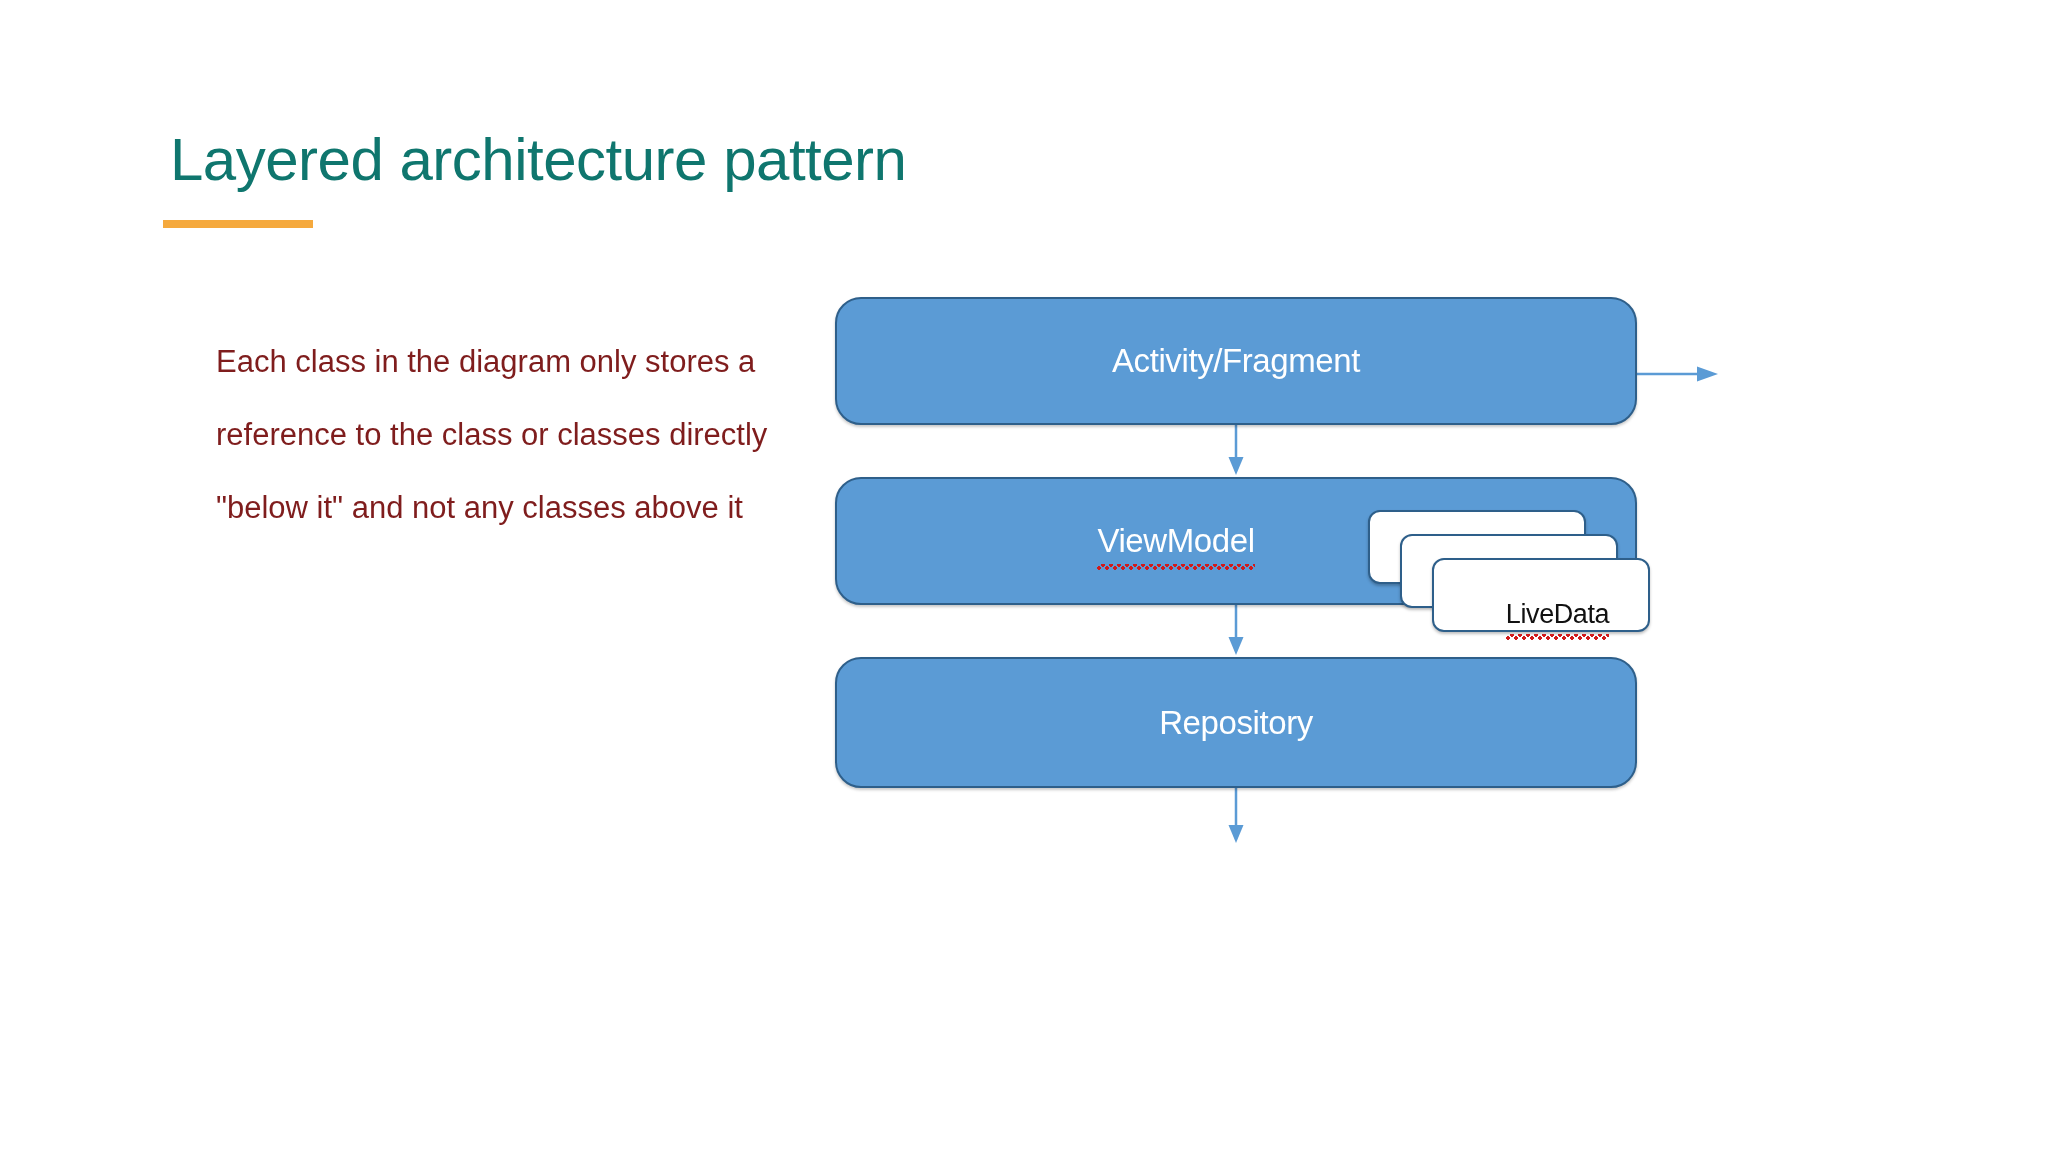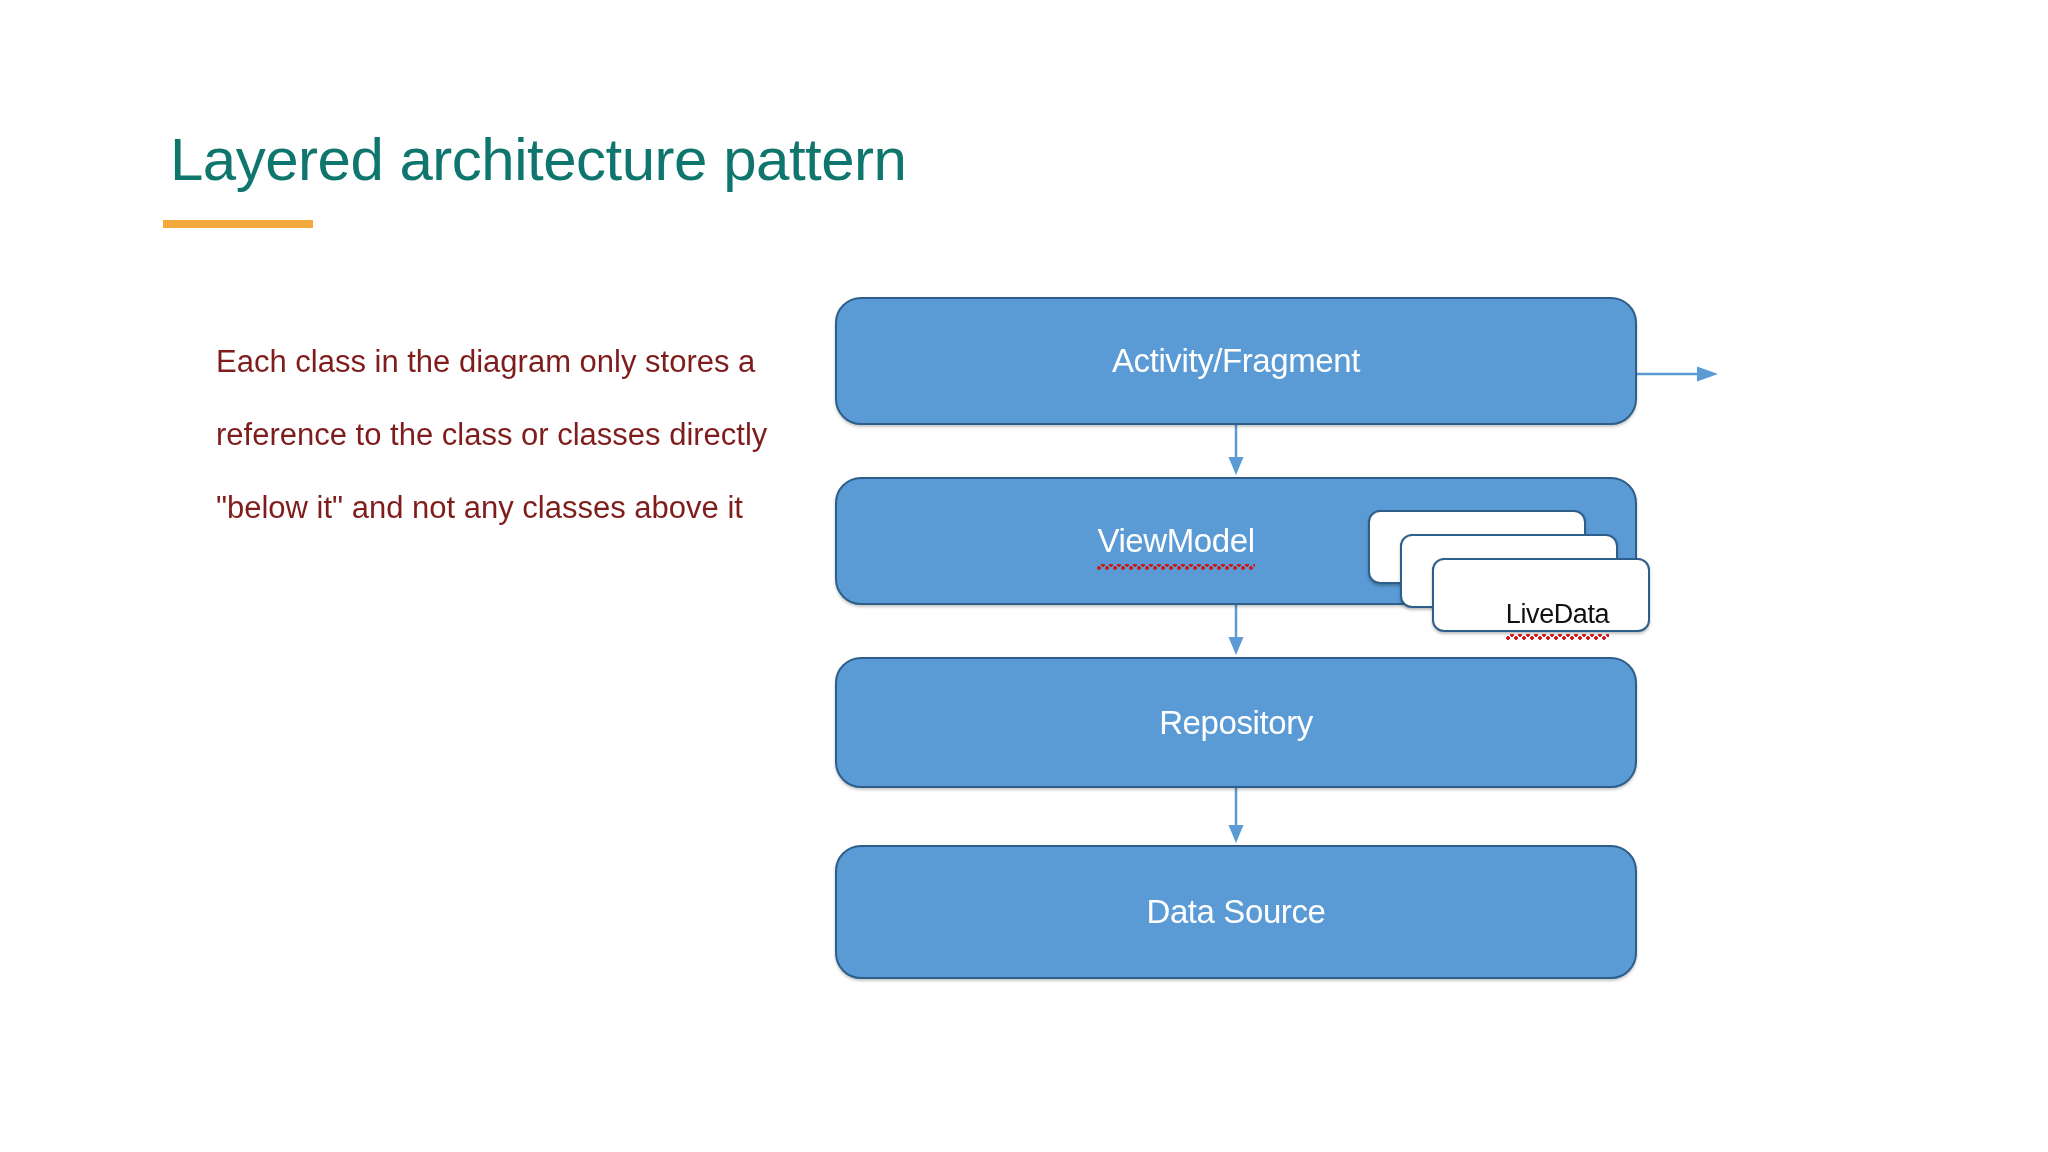"Data Source" div.layer-box { html: <div> <span>Data Source</span> </div> -> none }
